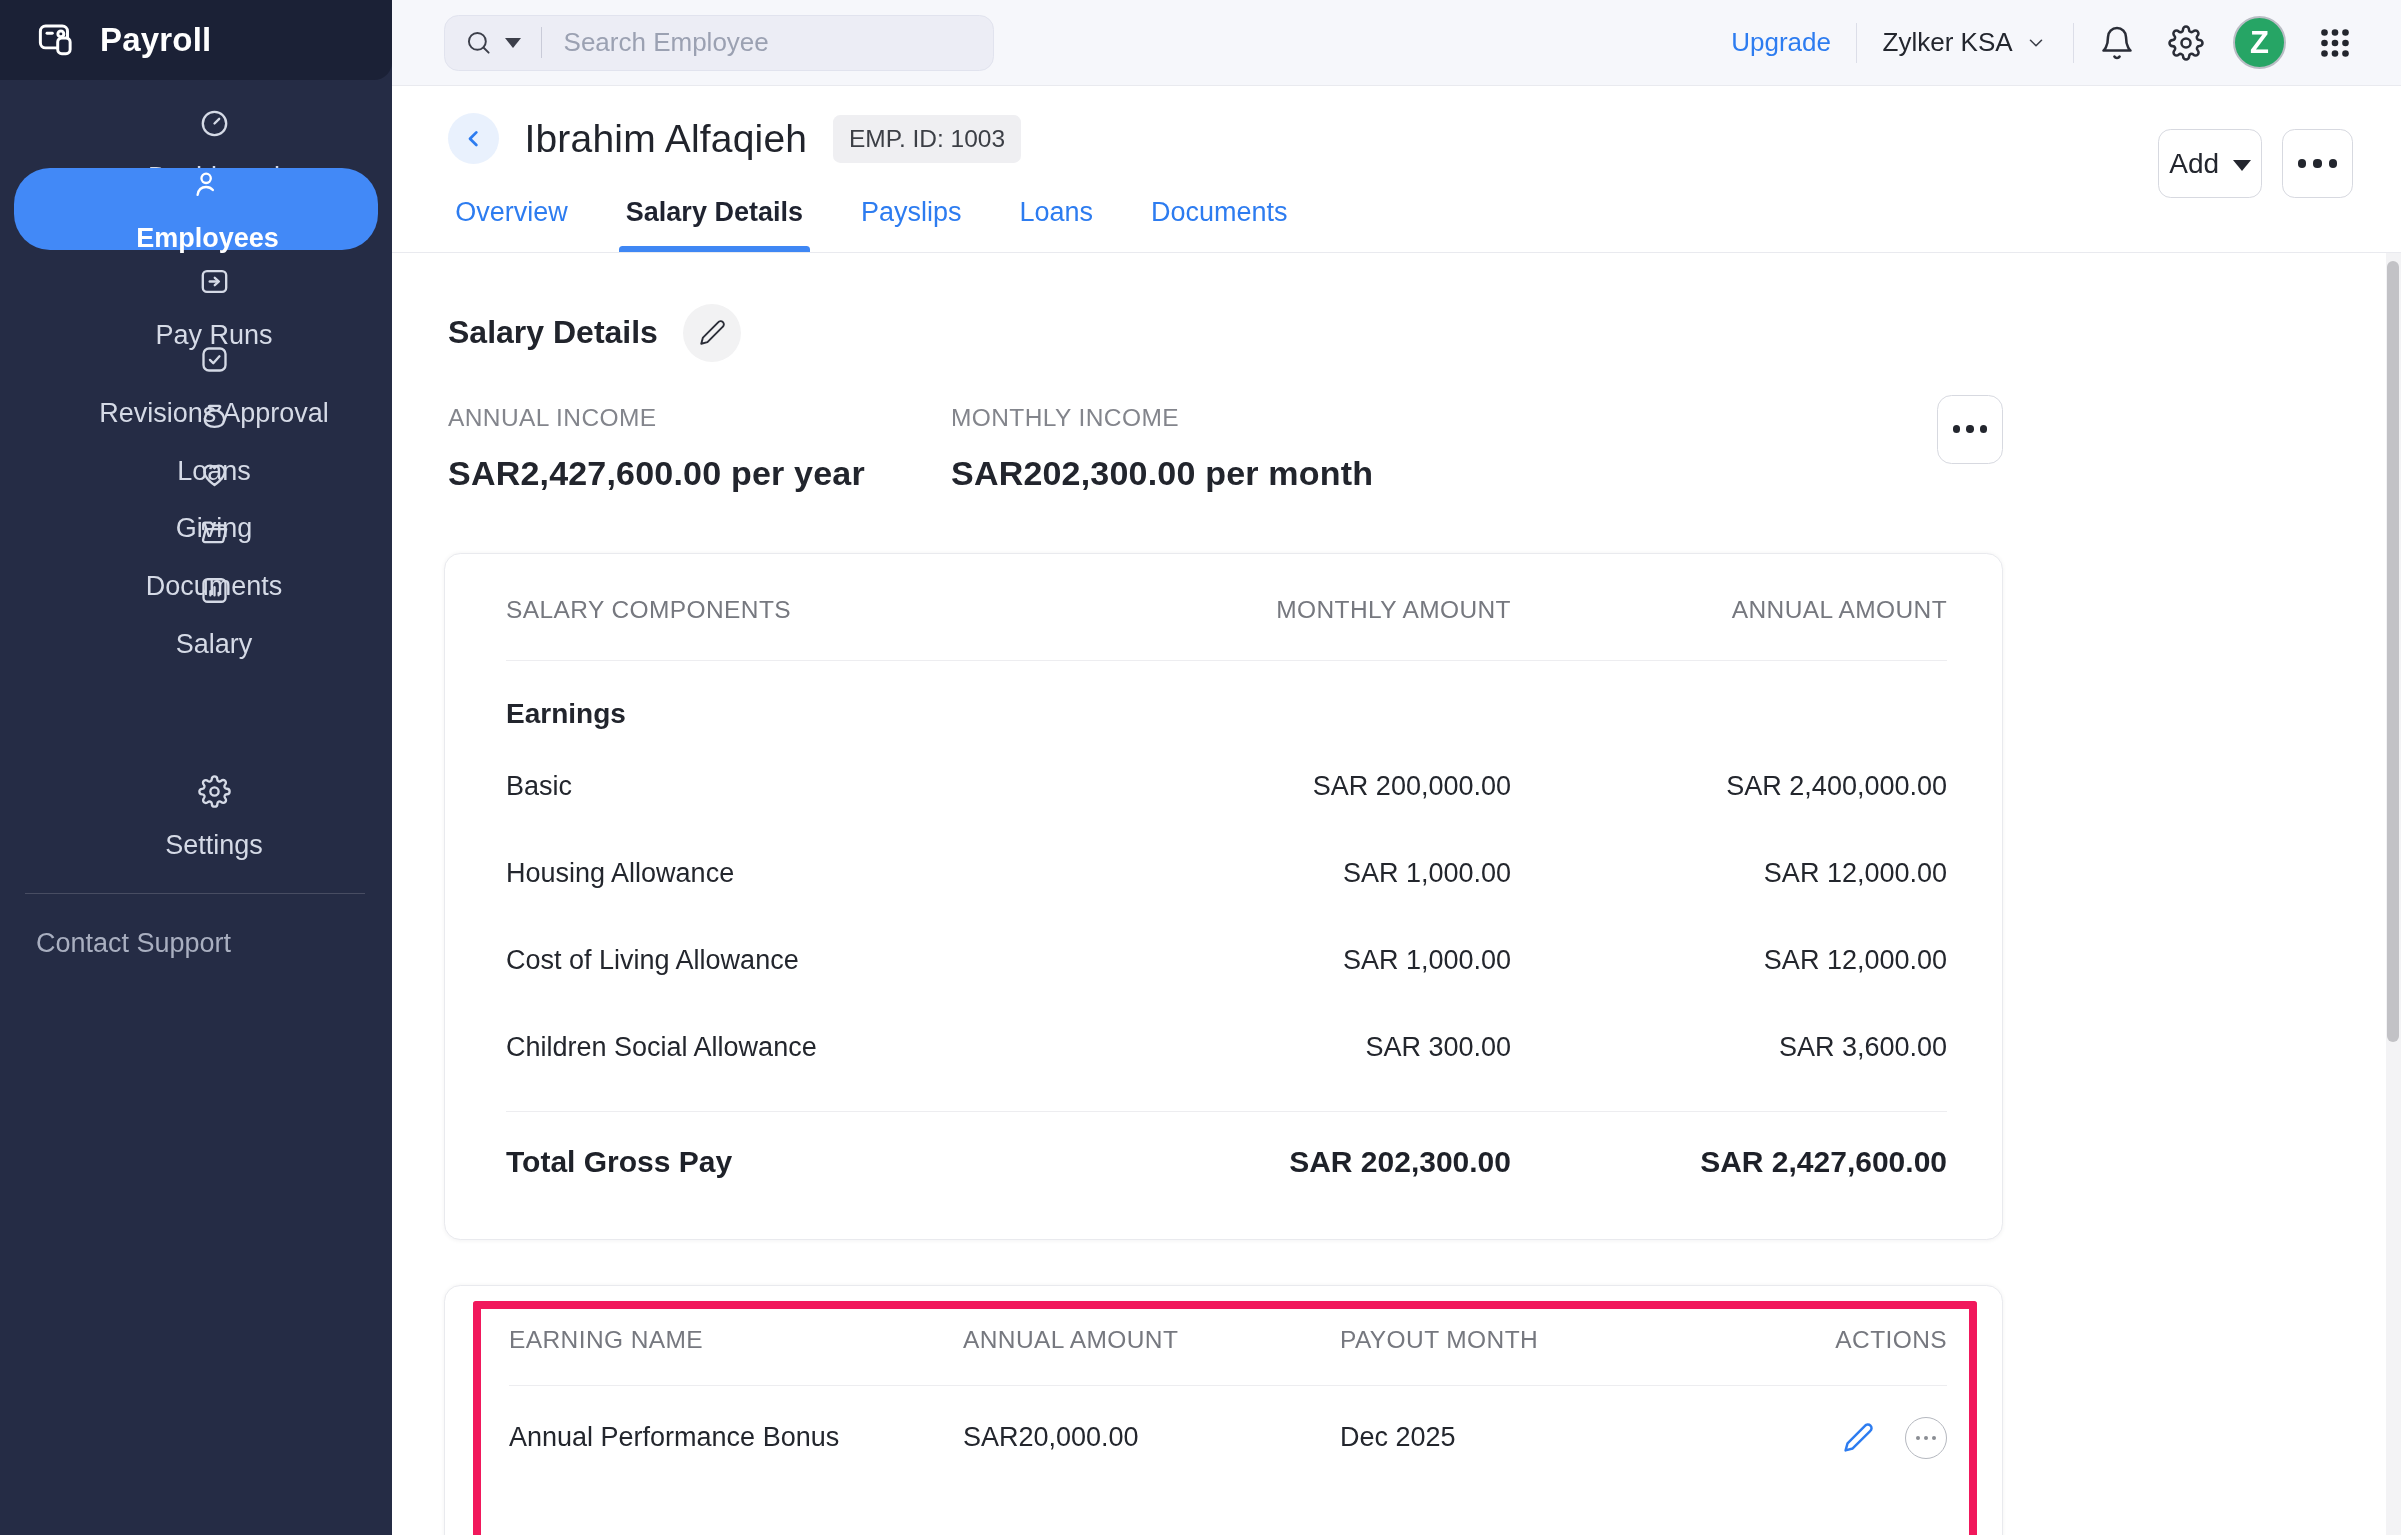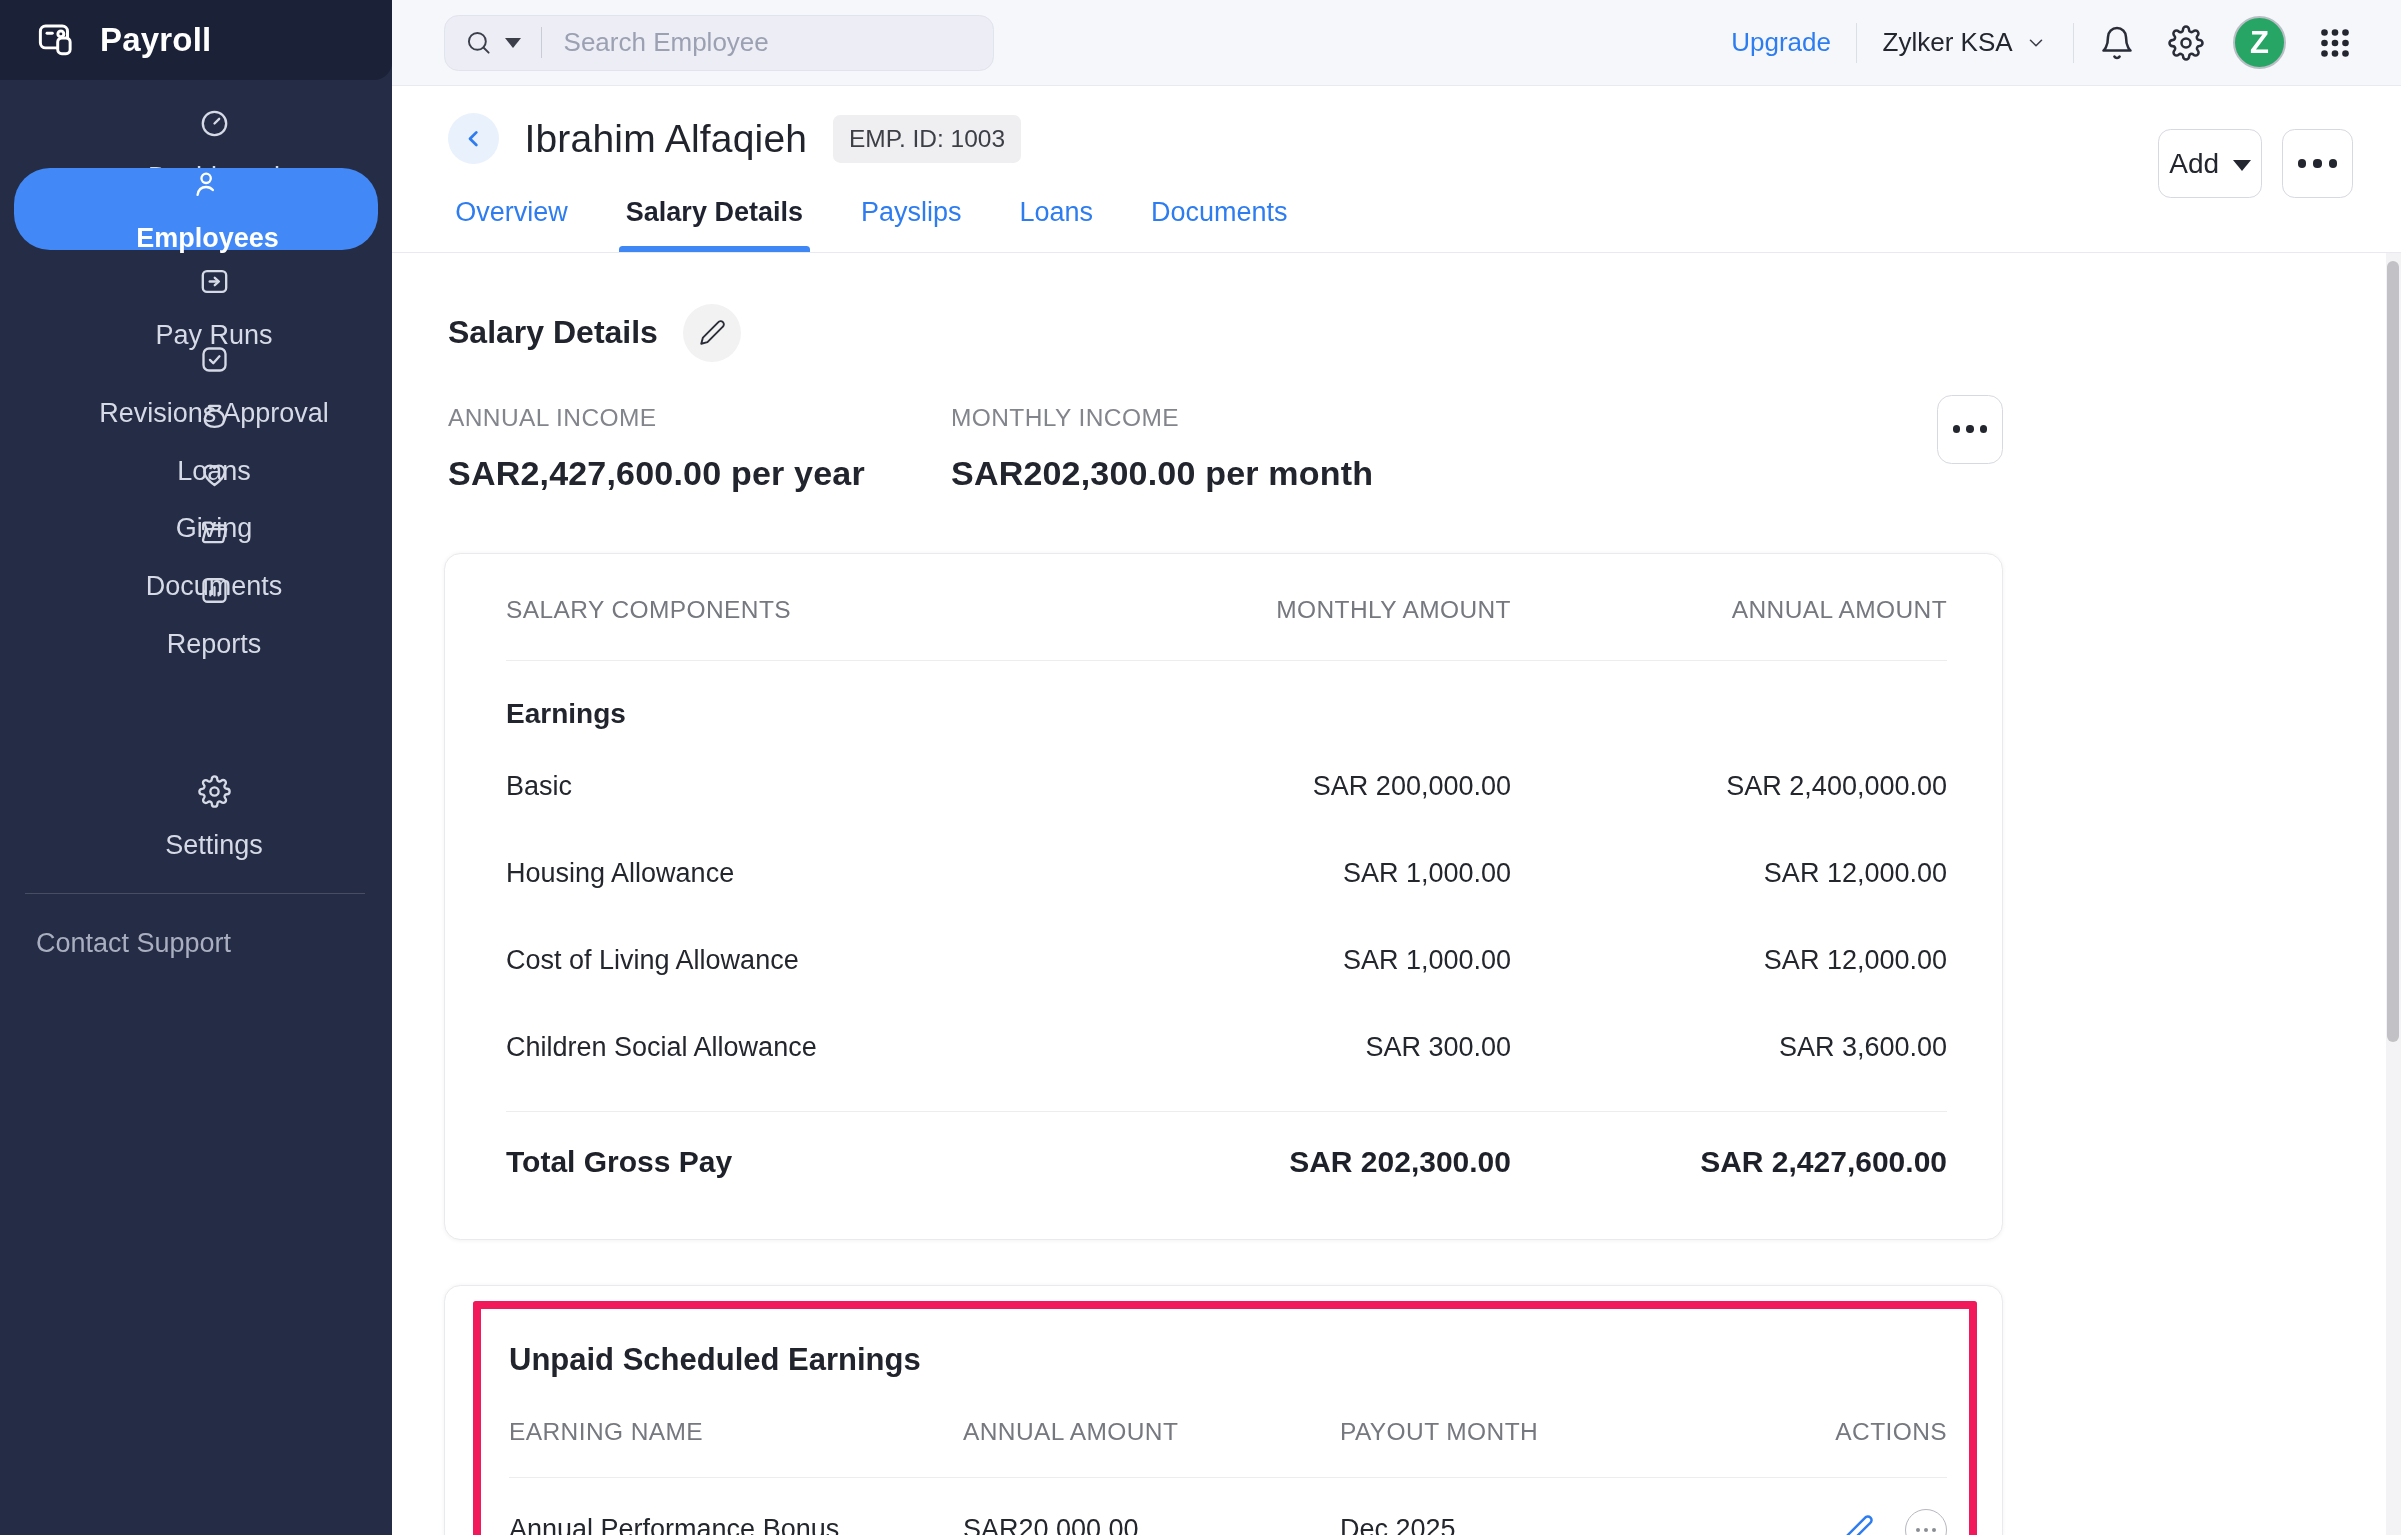"Reports" span { text: Reports -> Salary }
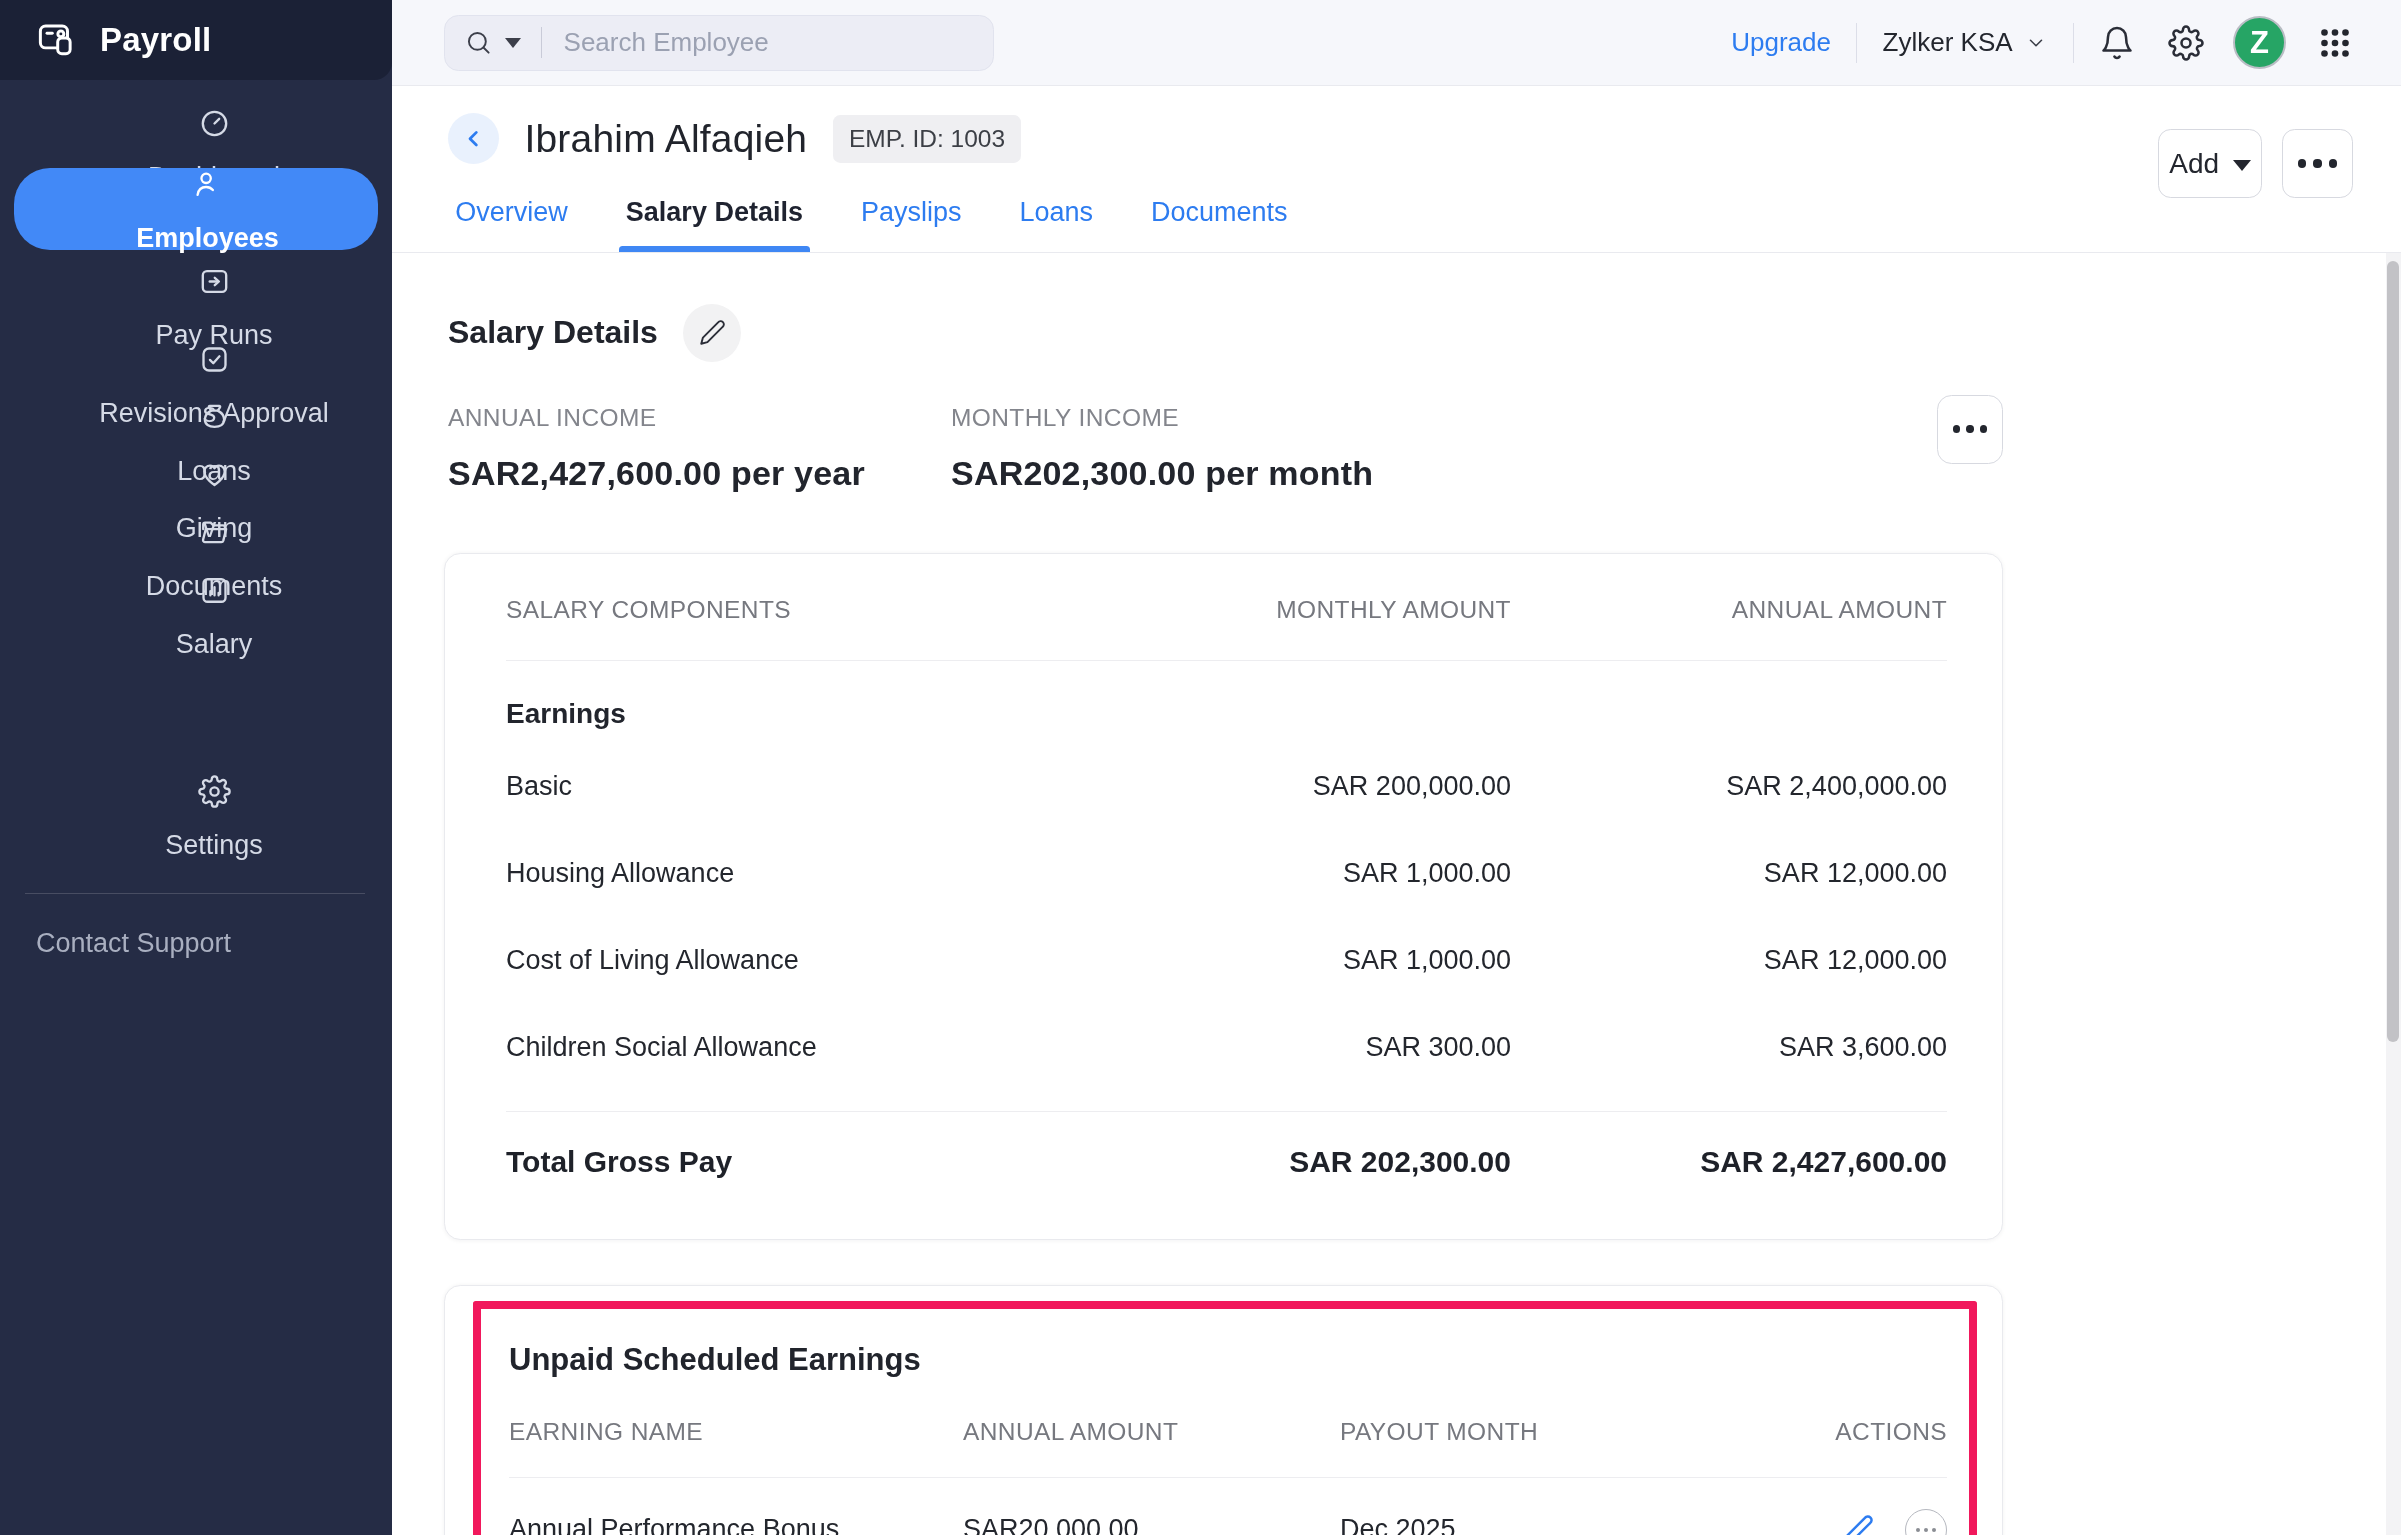"Unpaid Scheduled Earnings" div.unpaid-title { html: <div>Unpaid Scheduled Earnings</div> -> none }
